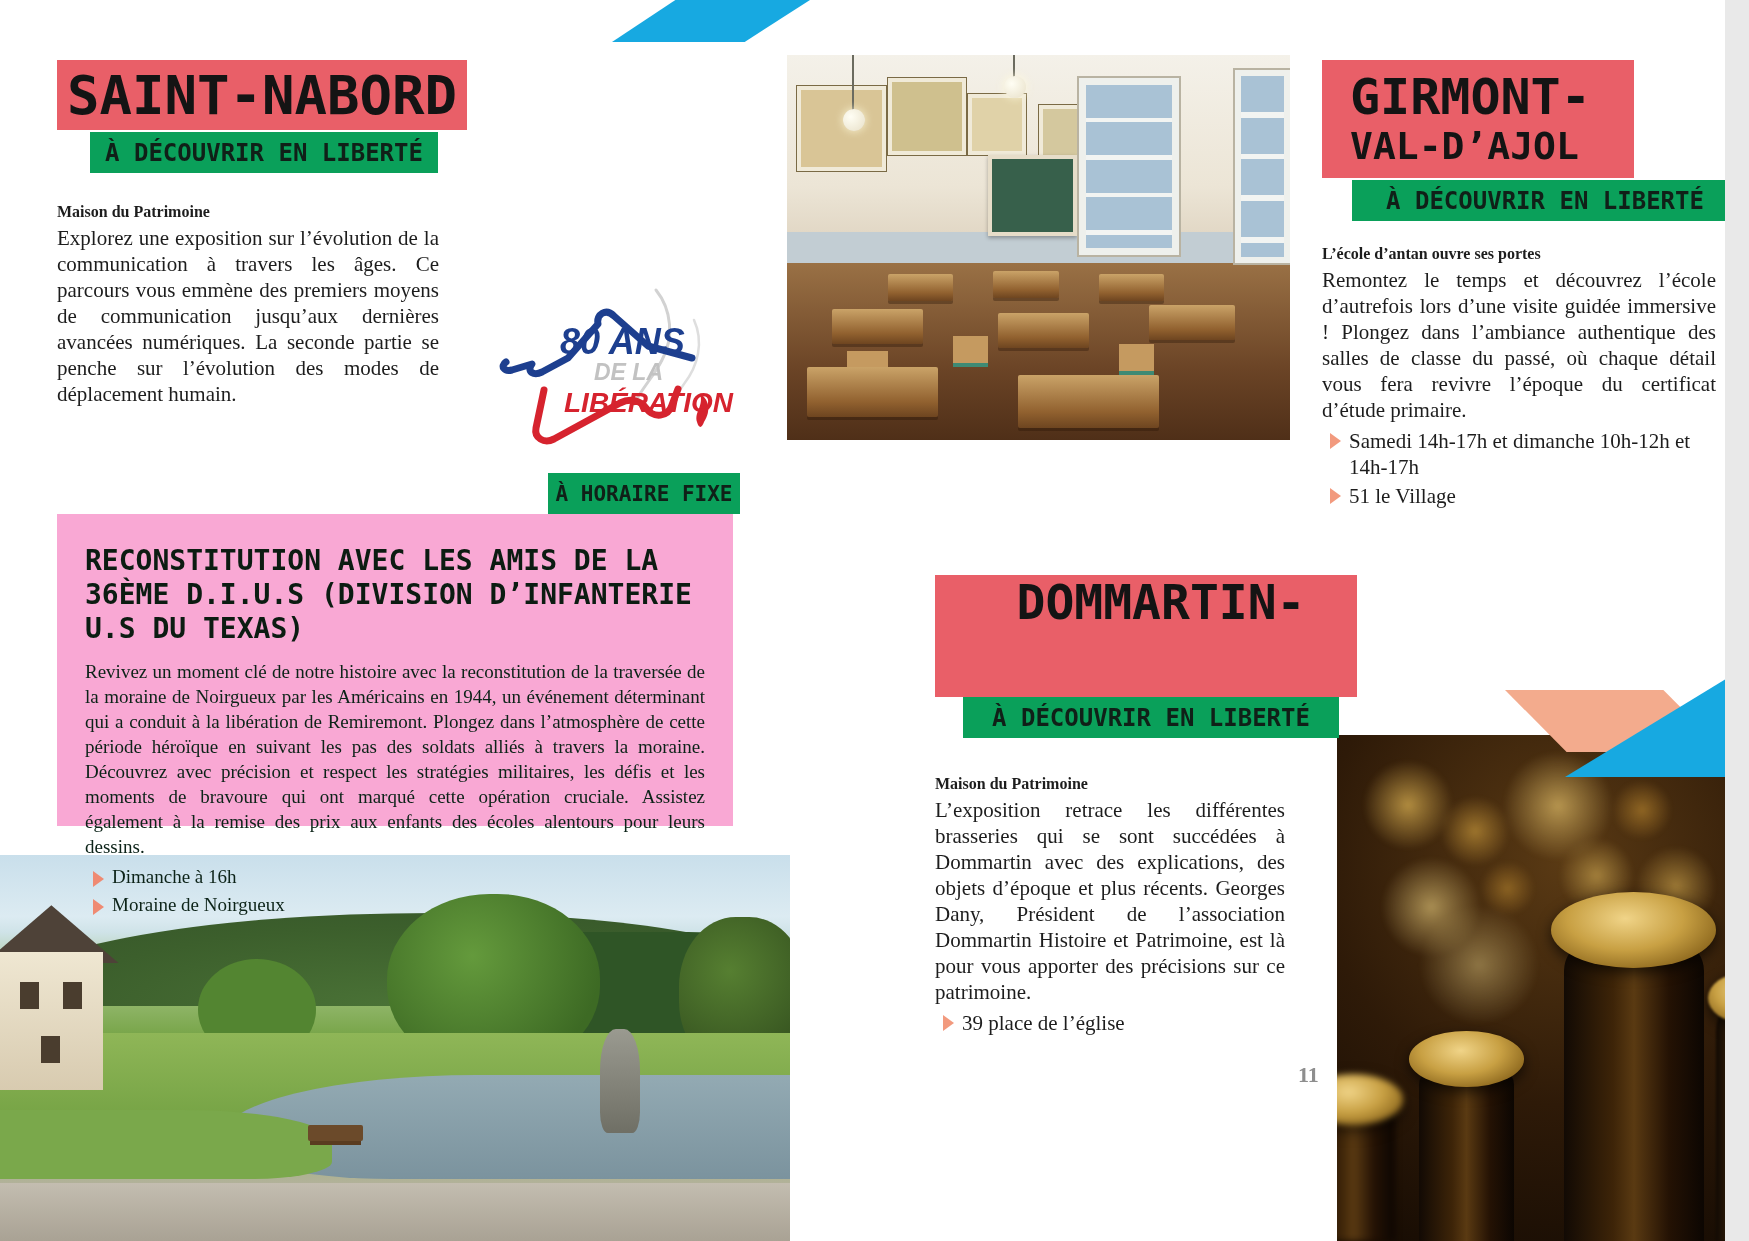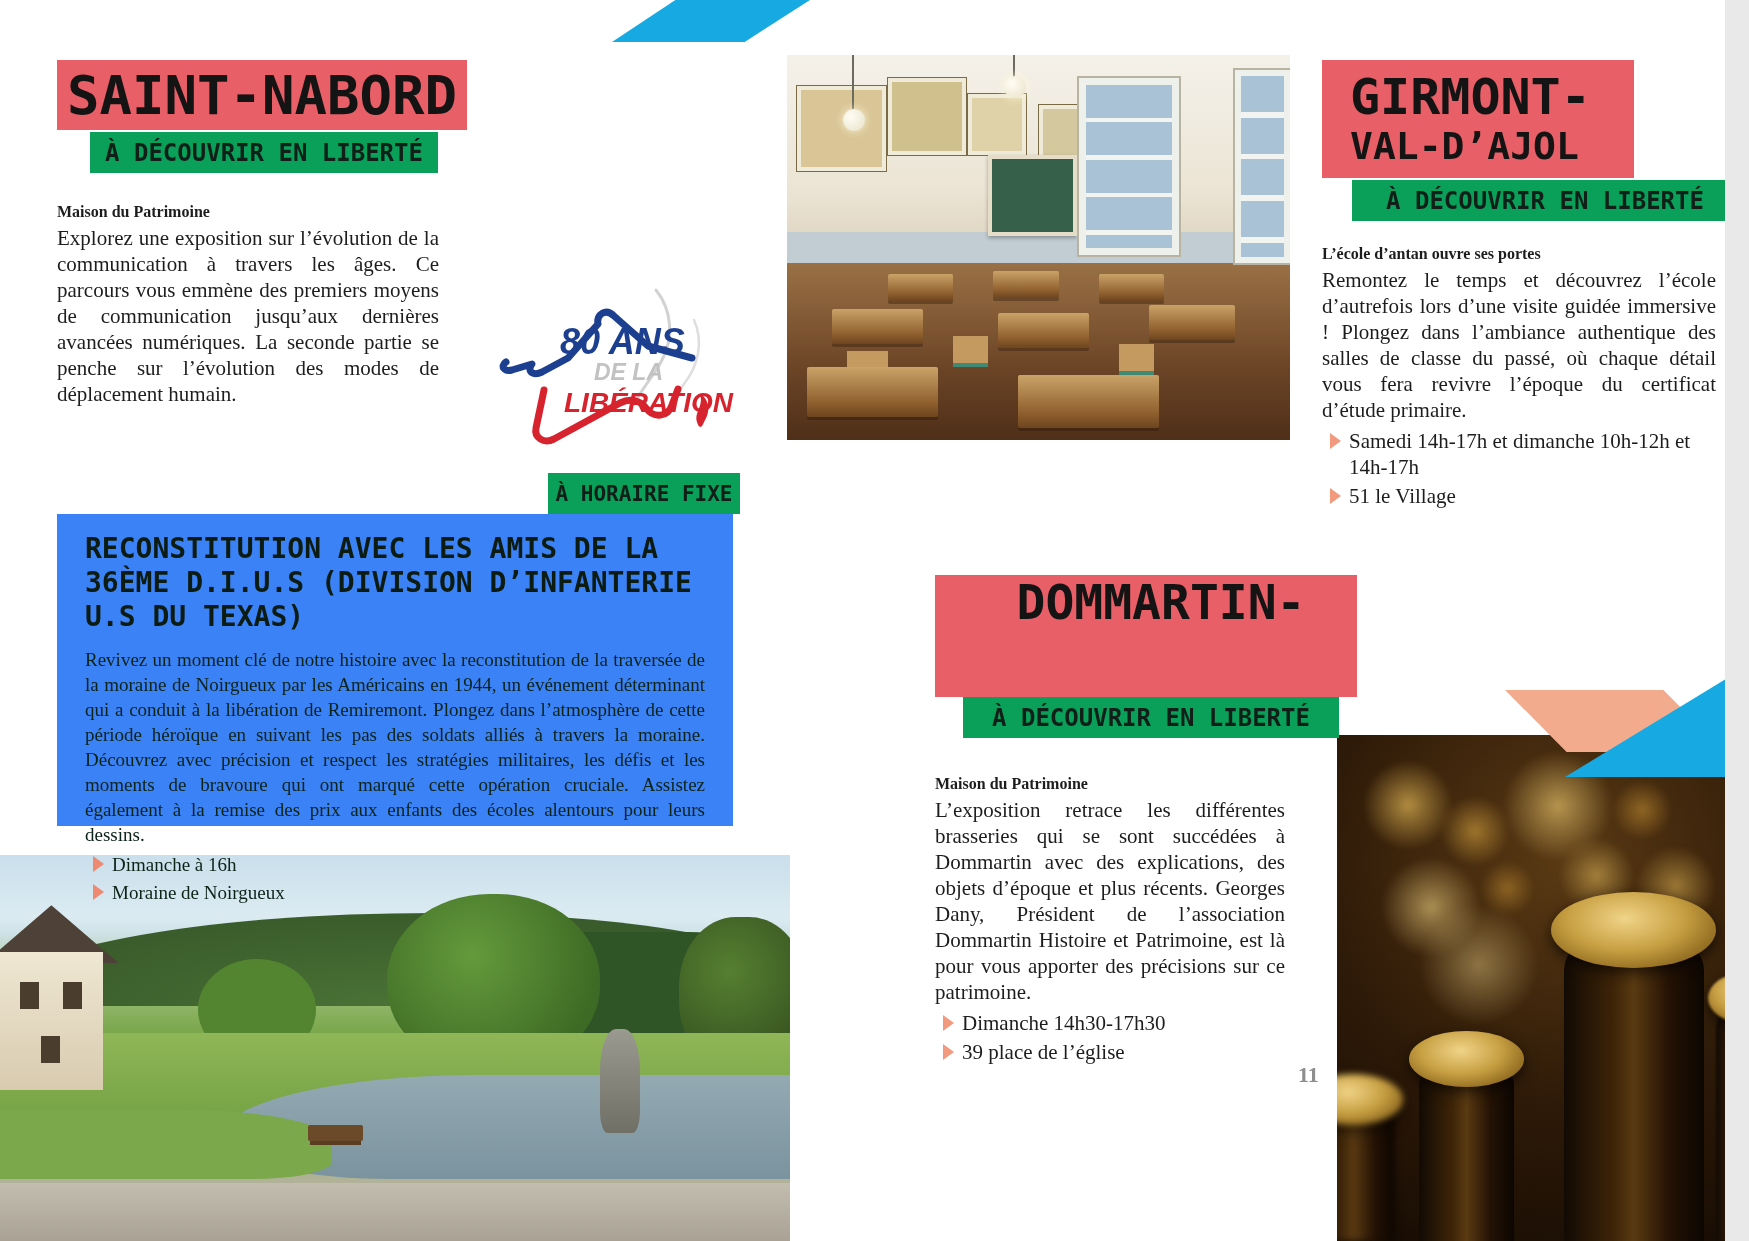"RECONSTITUTION AVEC LES AMIS DE" .green-block { background: #3b82f6 -> #f9a8d4; padding: 18px 28px 0 28px -> 30px 28px 0 28px }
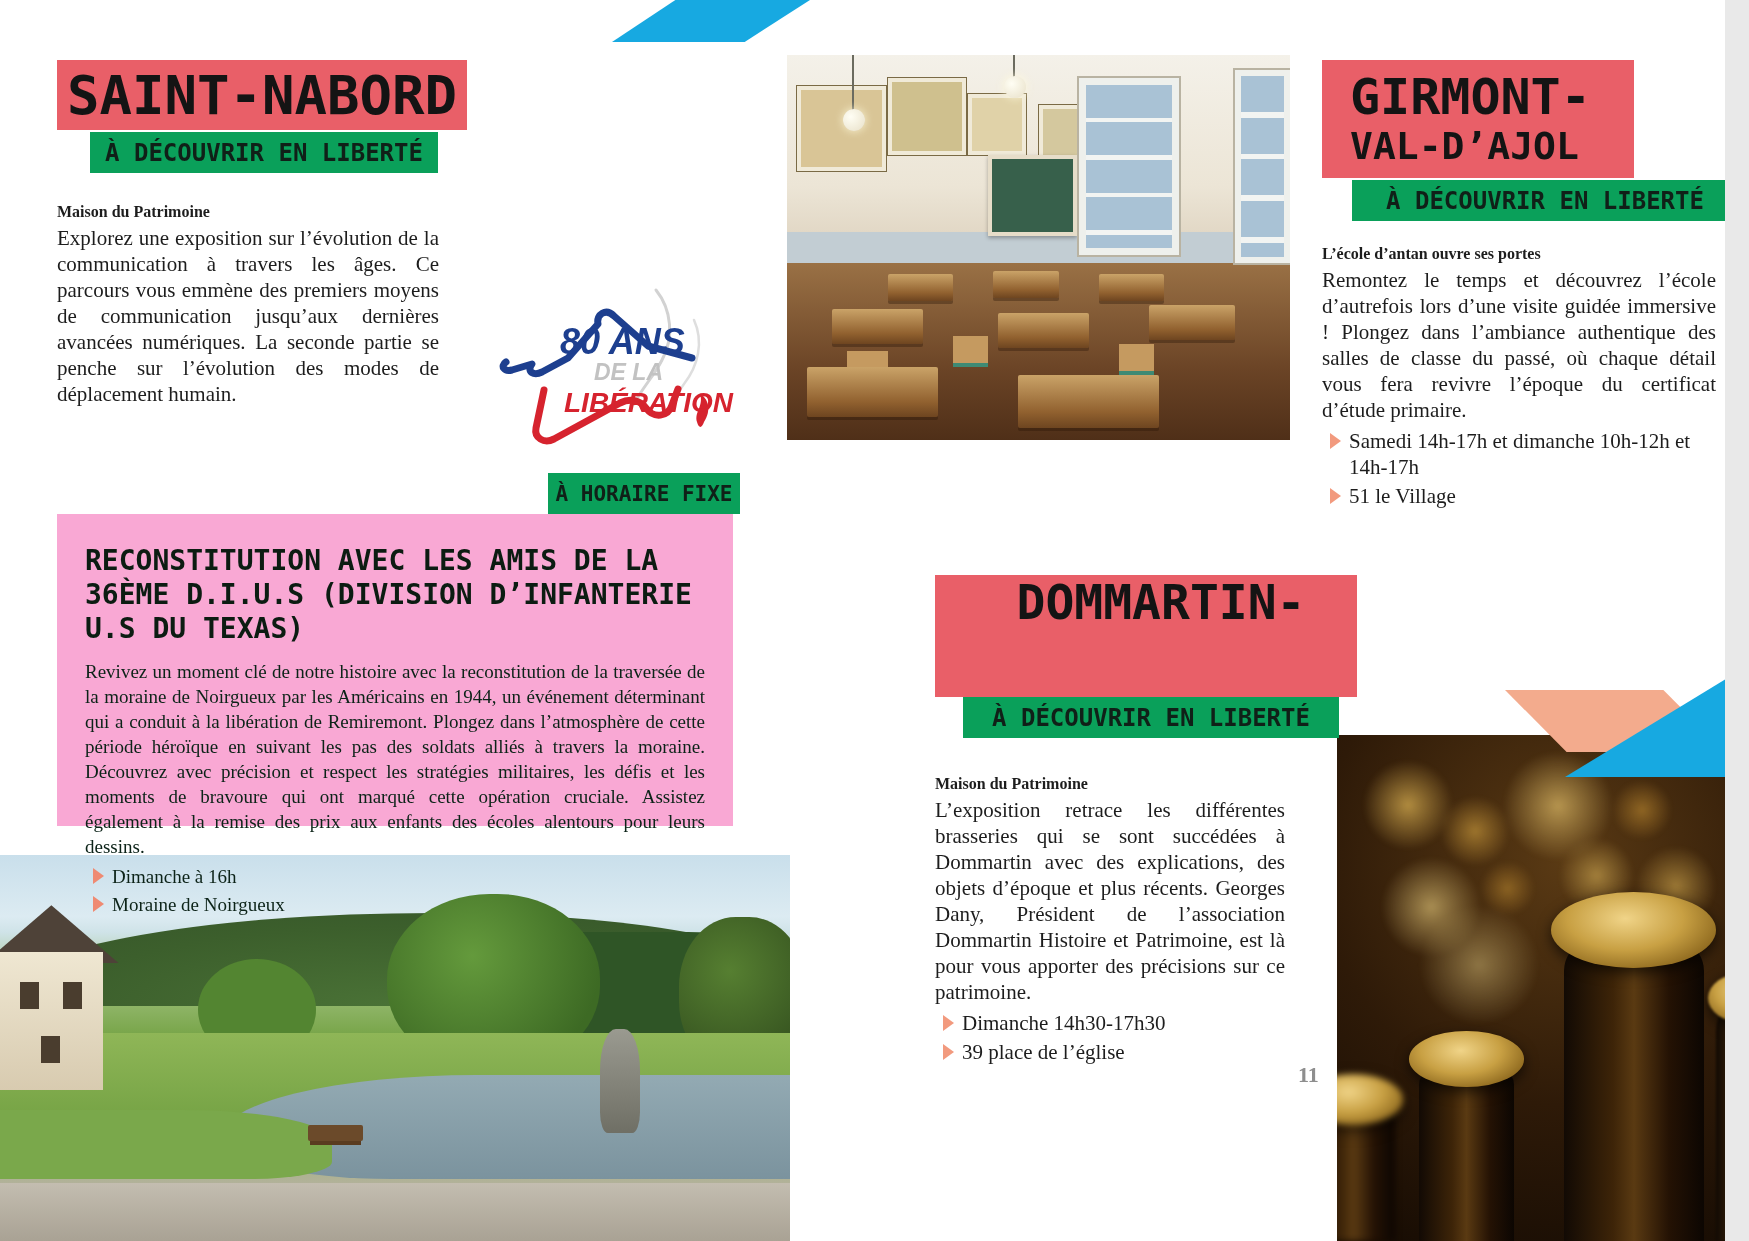"Dimanche à 16h" .green-block .bullet { align-items: none -> center }
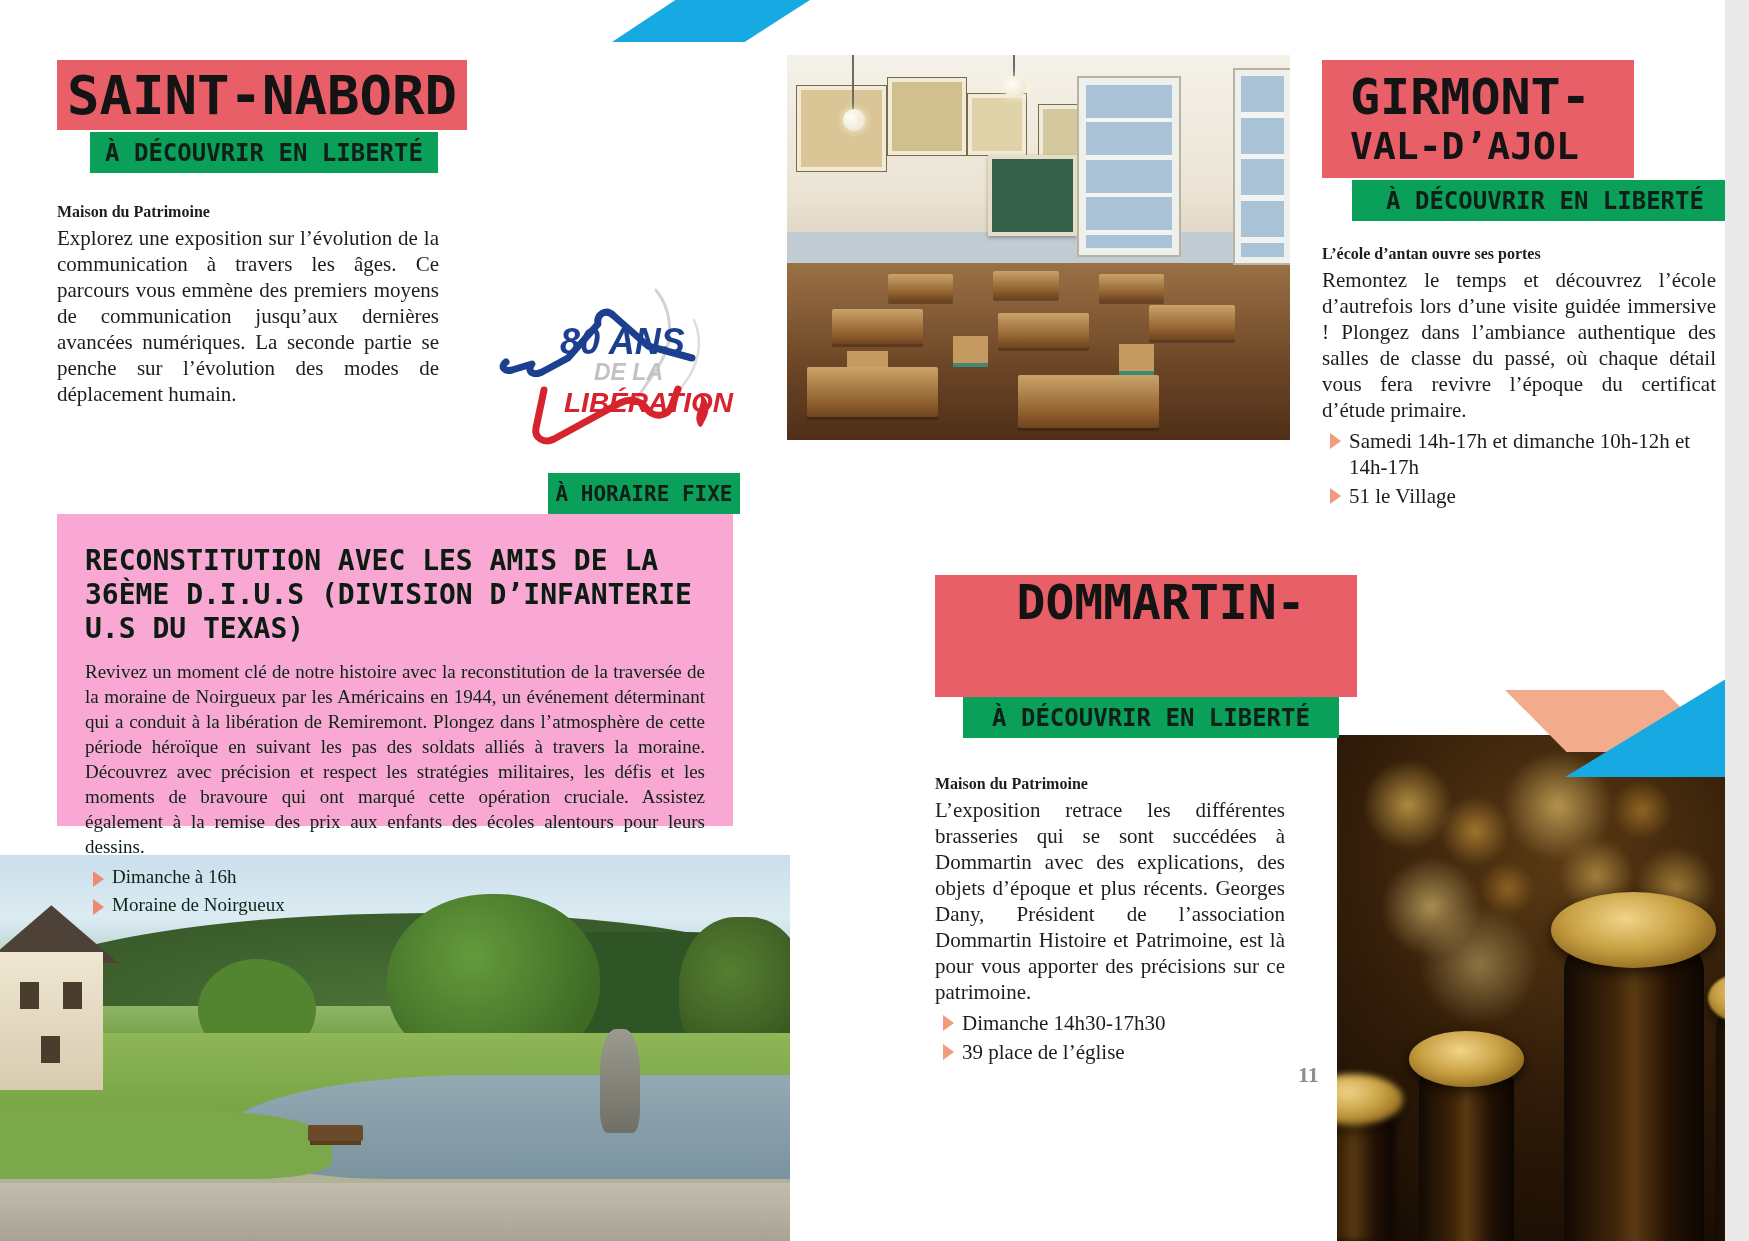"Dimanche 14h30-17h30" div.bullet { html: <div> <span></span> <span>Dimanche 14h30-17h30</span> </div> -> none }
